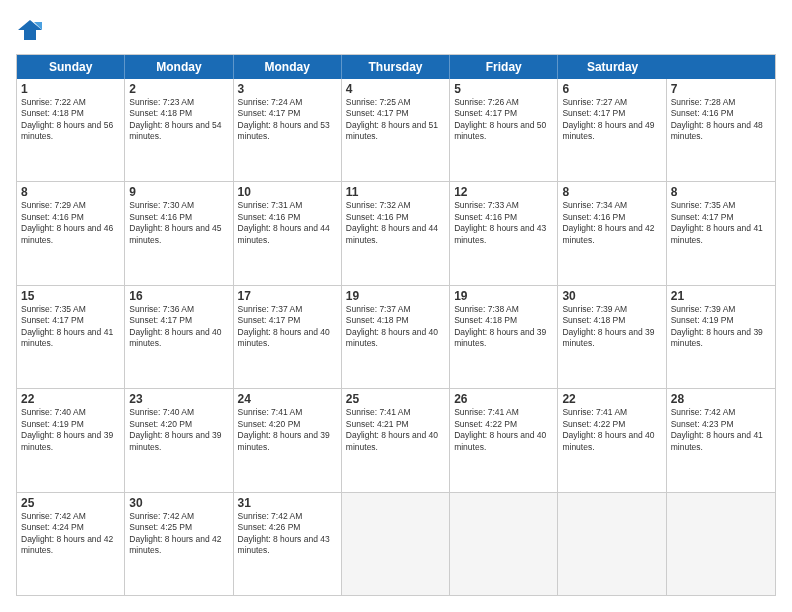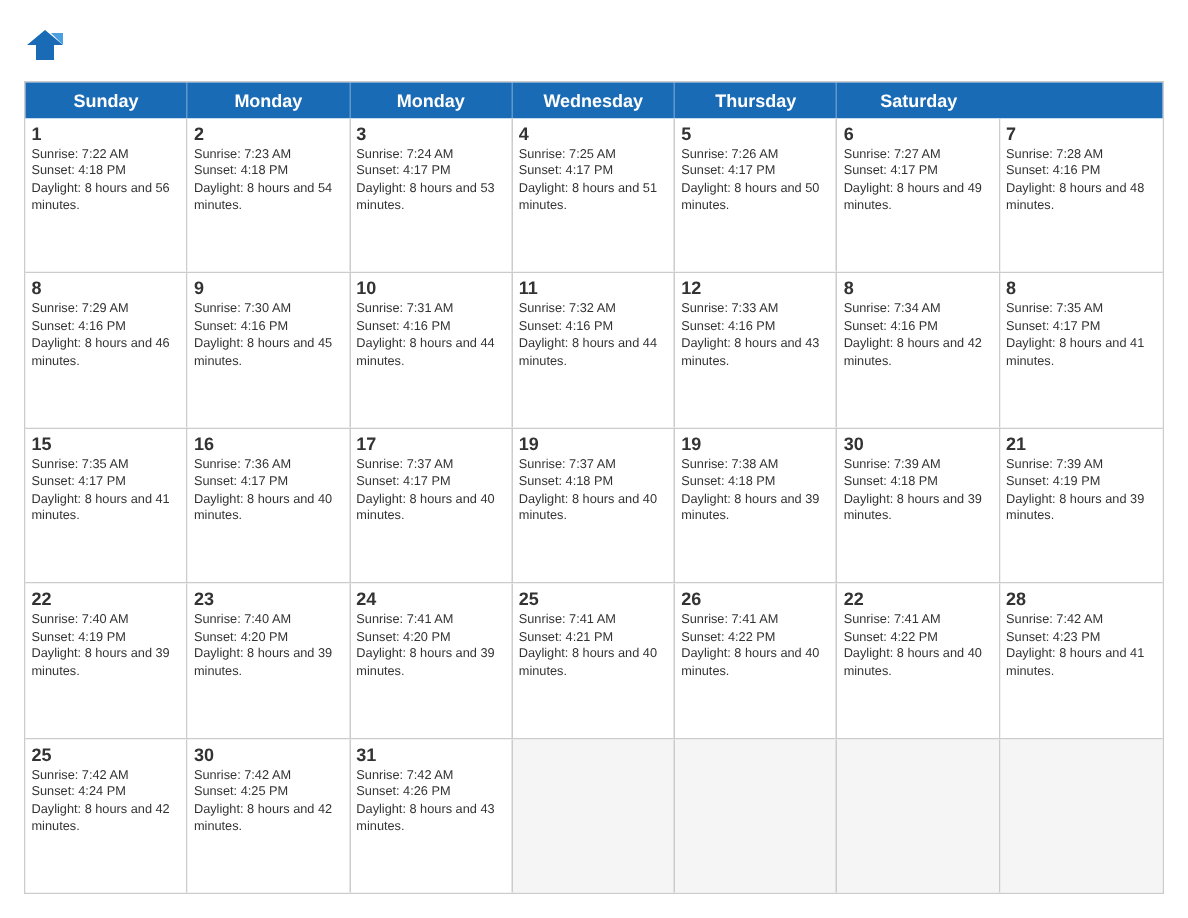"Wednesday" div.day-name { html: <div>Wednesday</div> -> none }
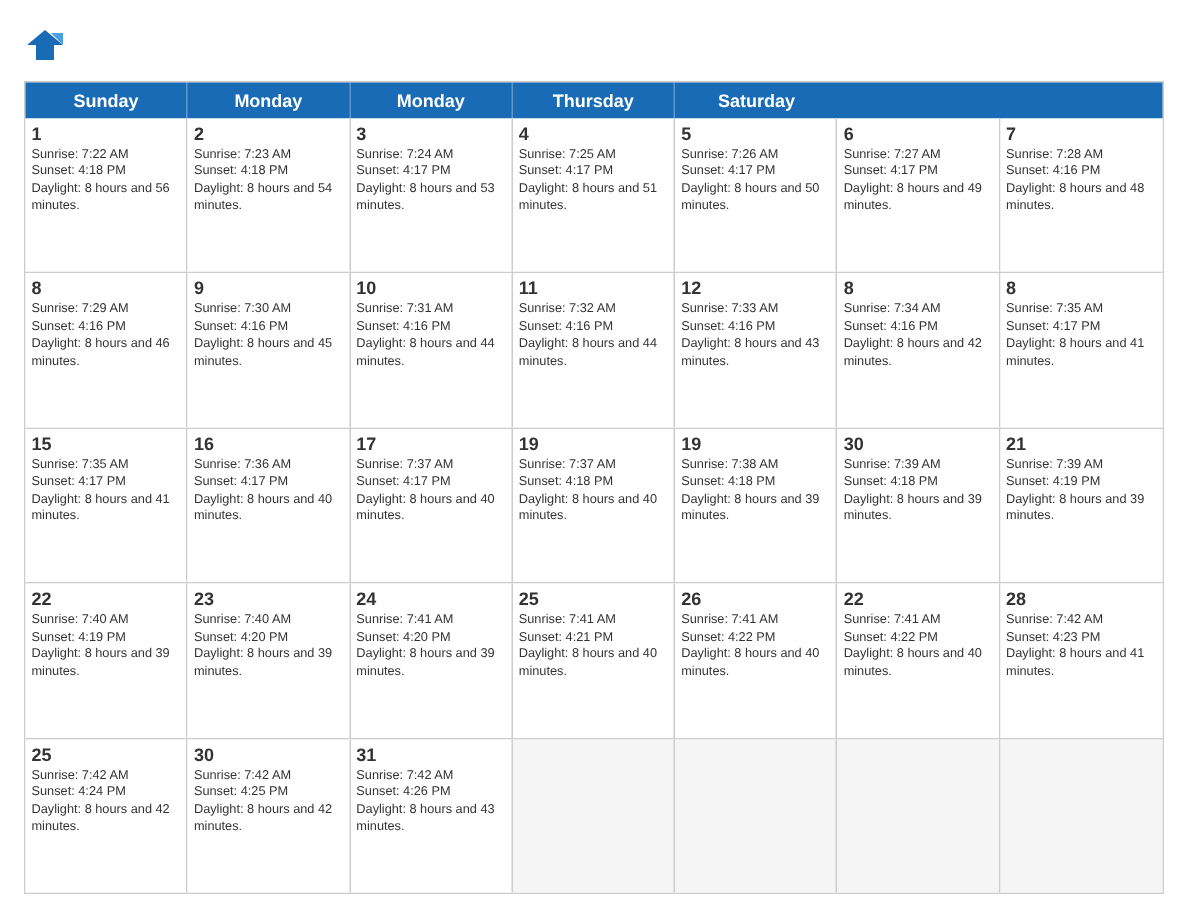"Friday" div.day-name { html: none -> <div>Friday</div> }
